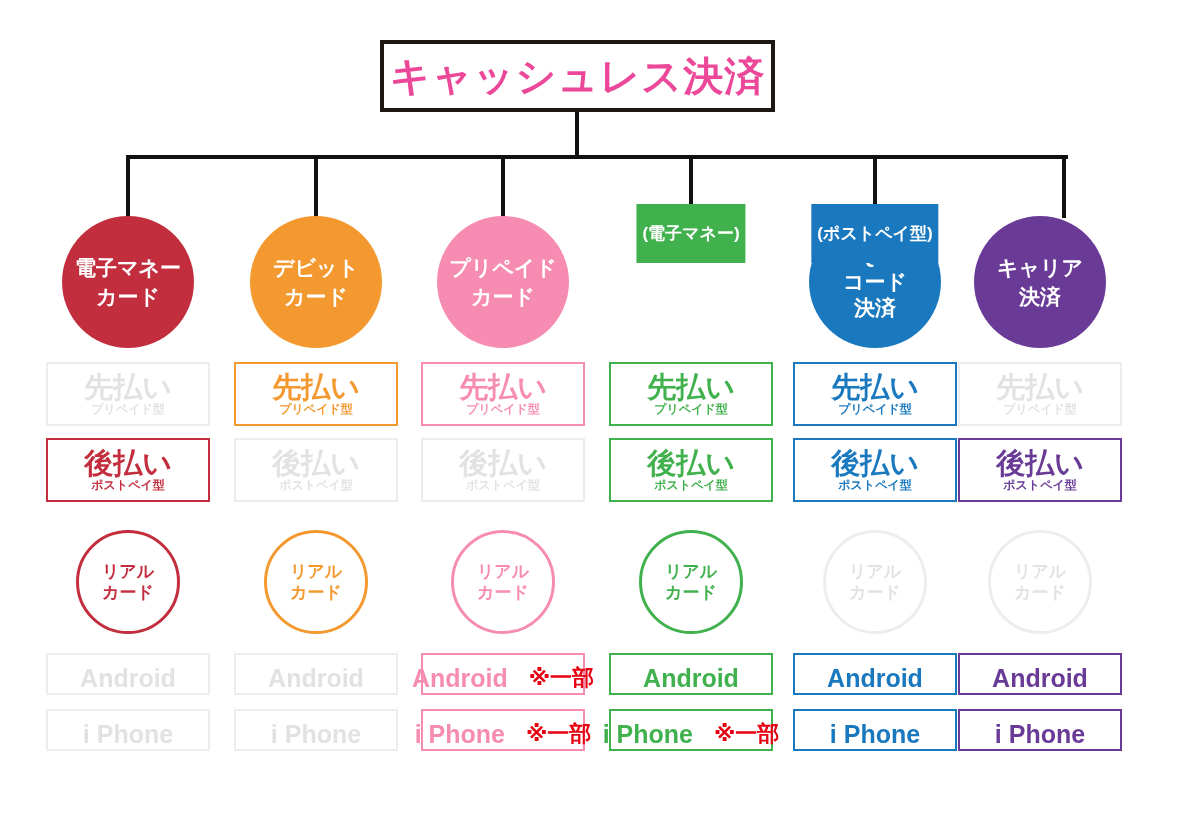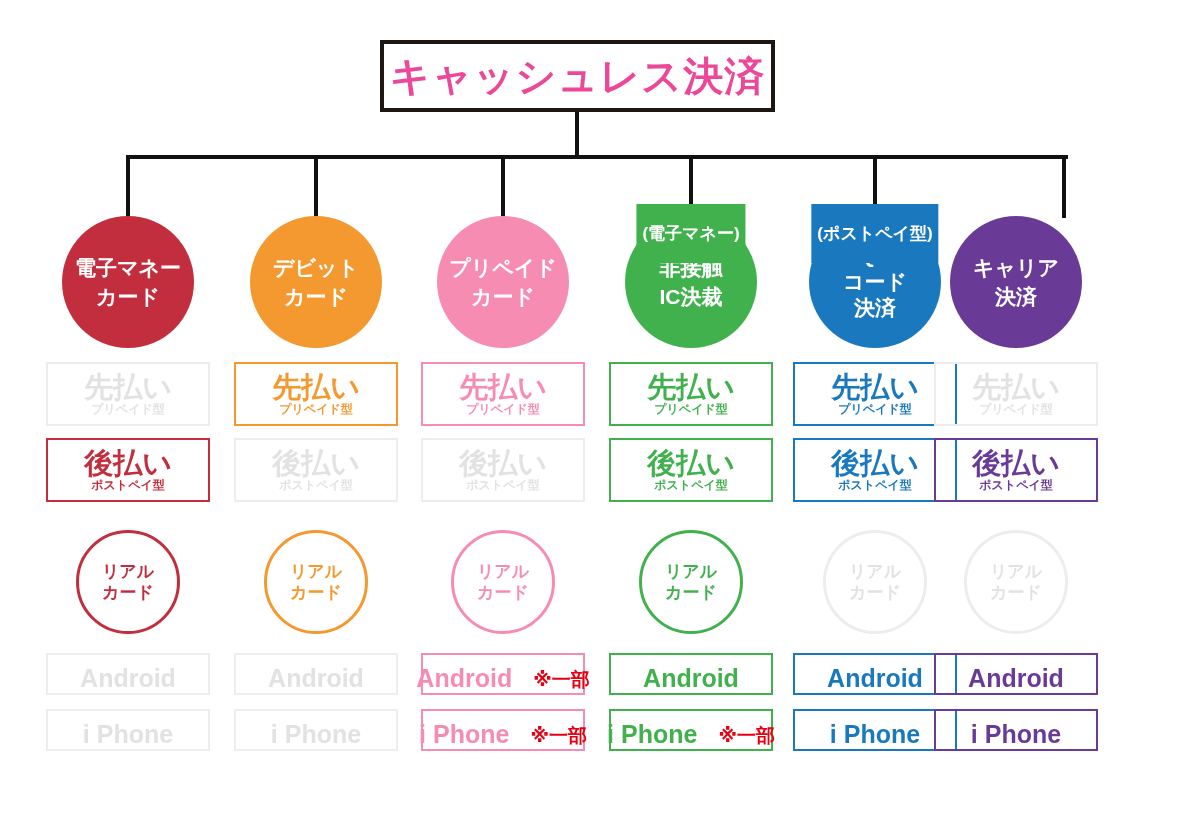"非接触" div.cat-circle { html: <div>非接触 IC決裁</div> -> none }
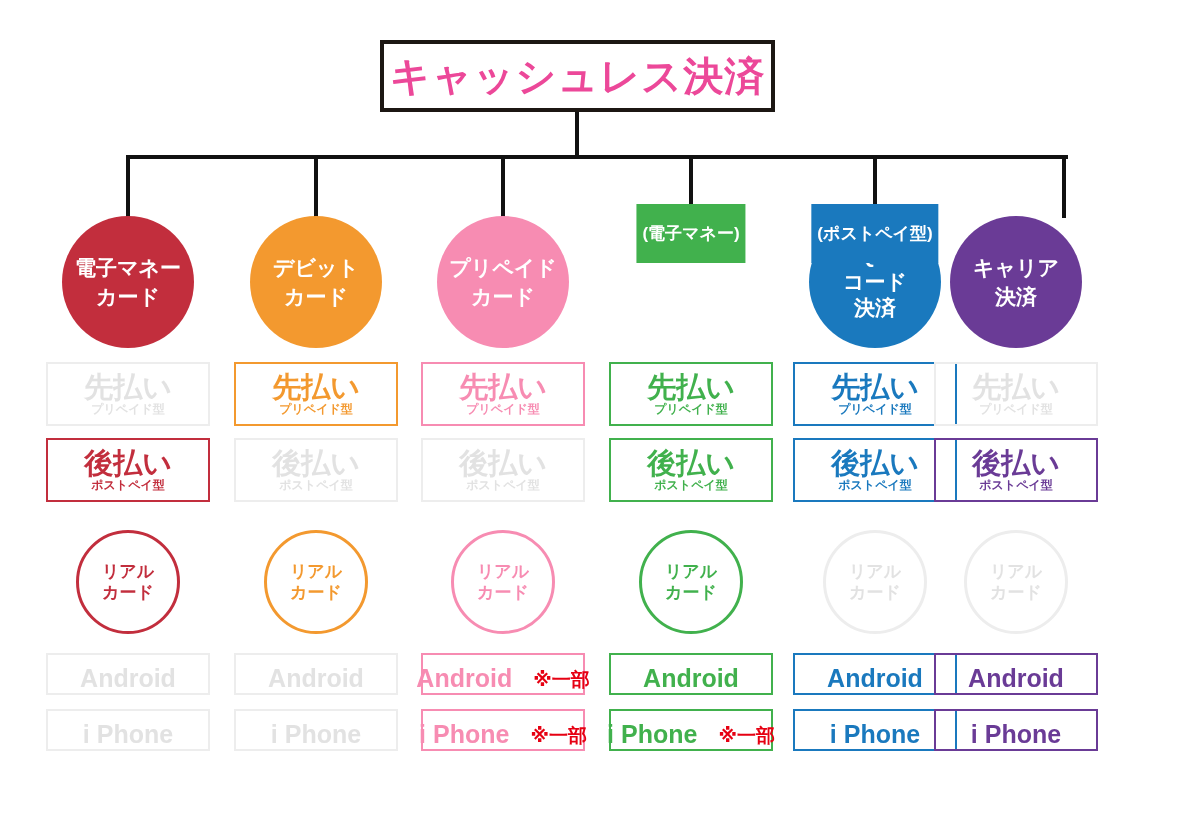"キャリア" .col6 { left: 934px -> 958px }
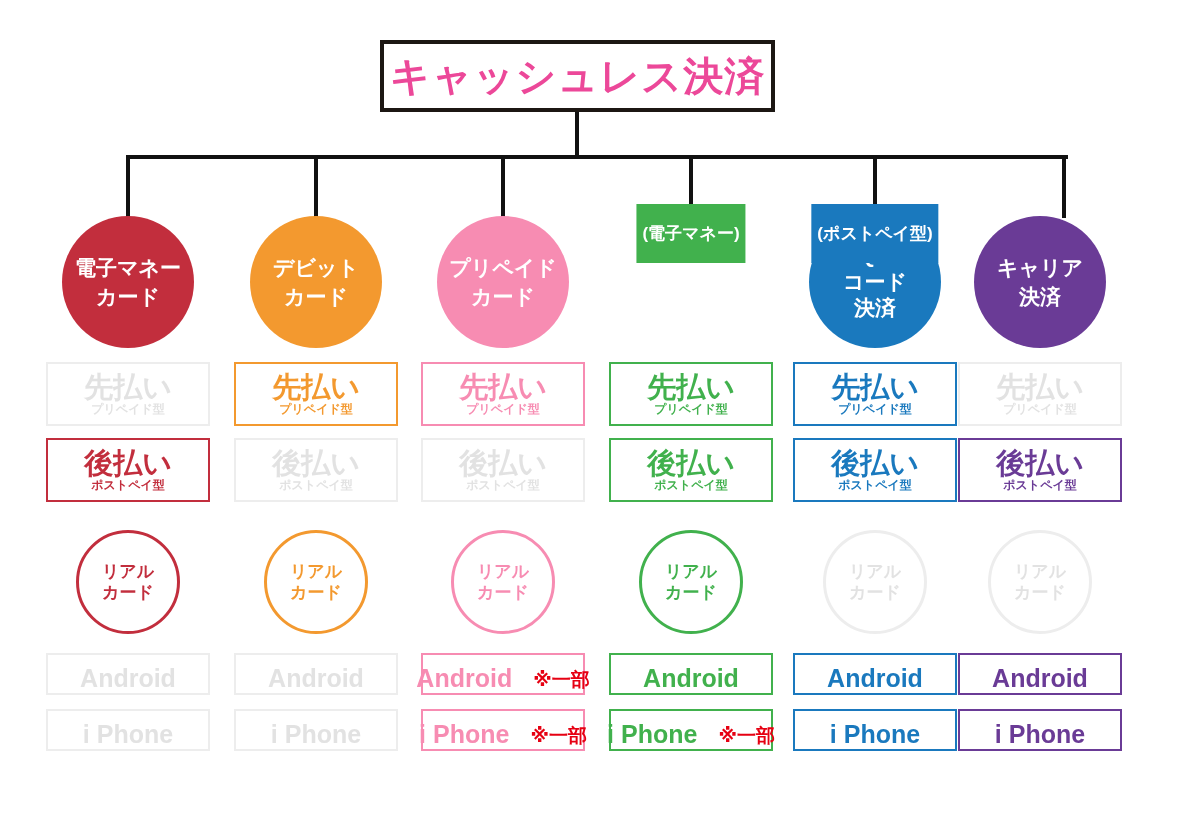"※一部" .note { font-size: 19px -> 22px }
